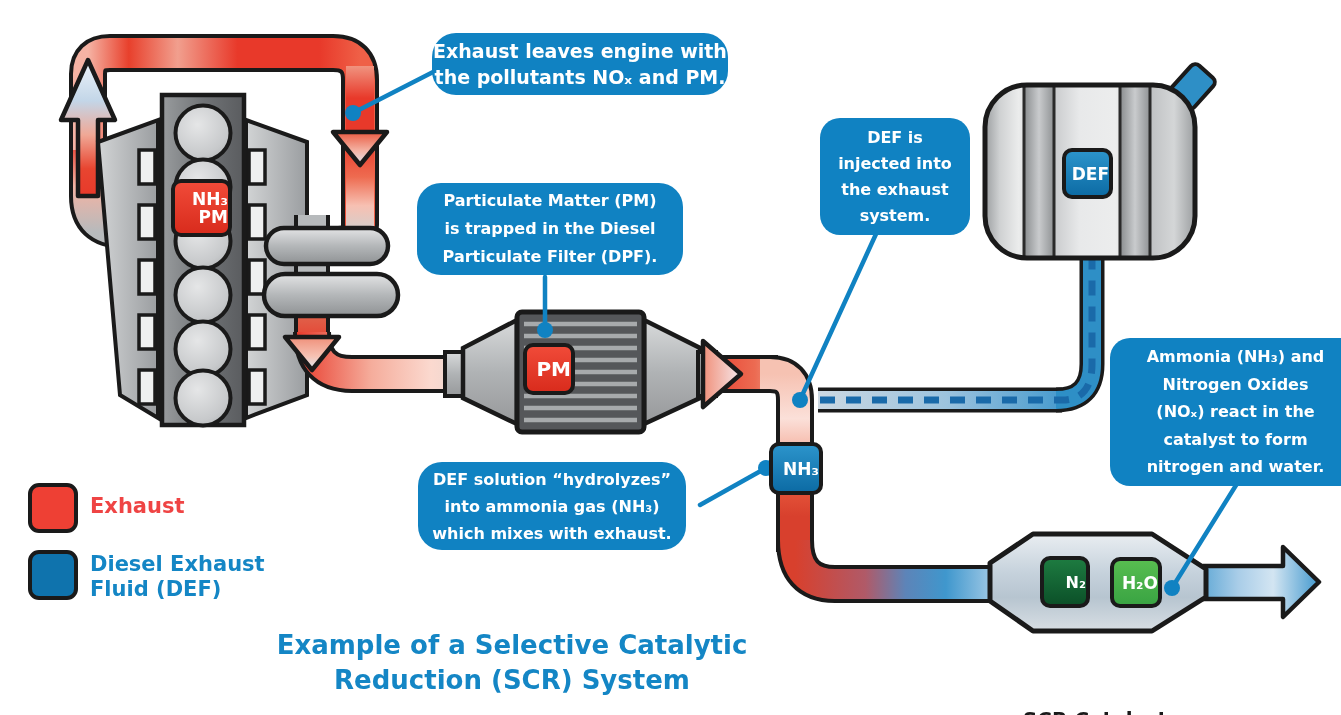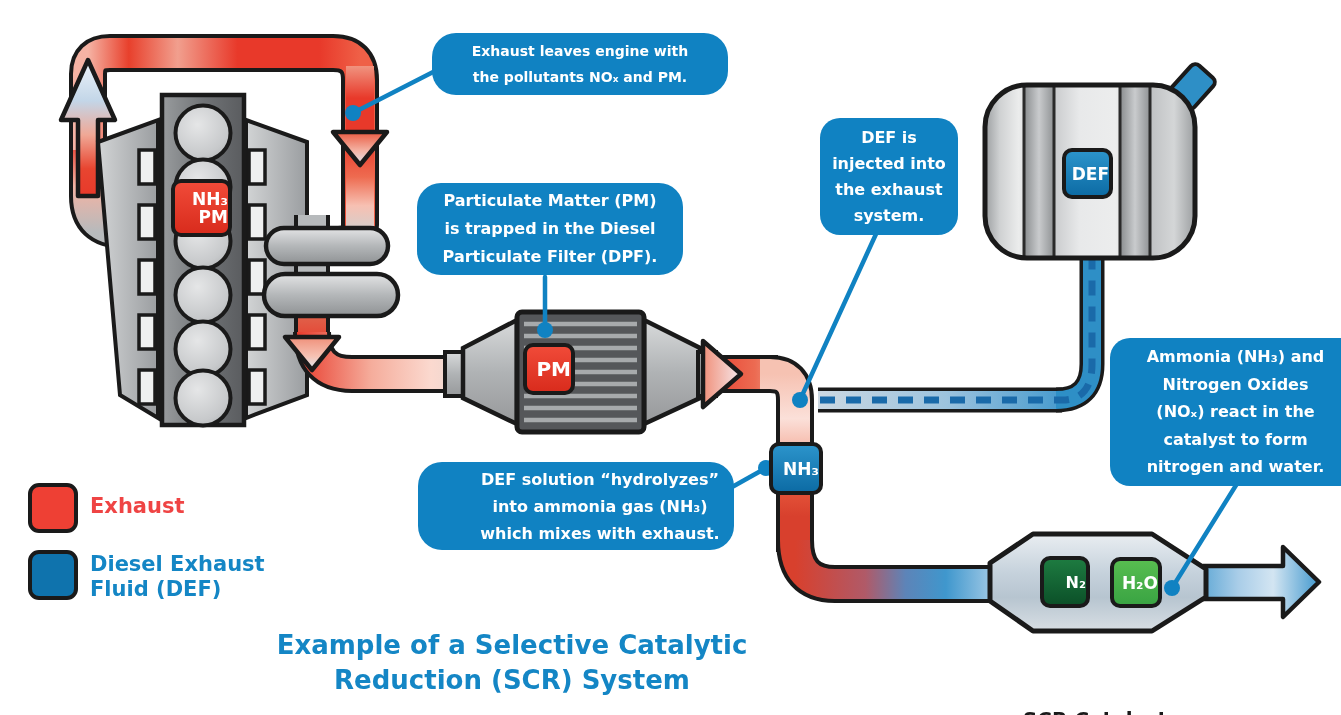"Exhaust leaves engine with" .c1 { font-size: 14px -> 19px }
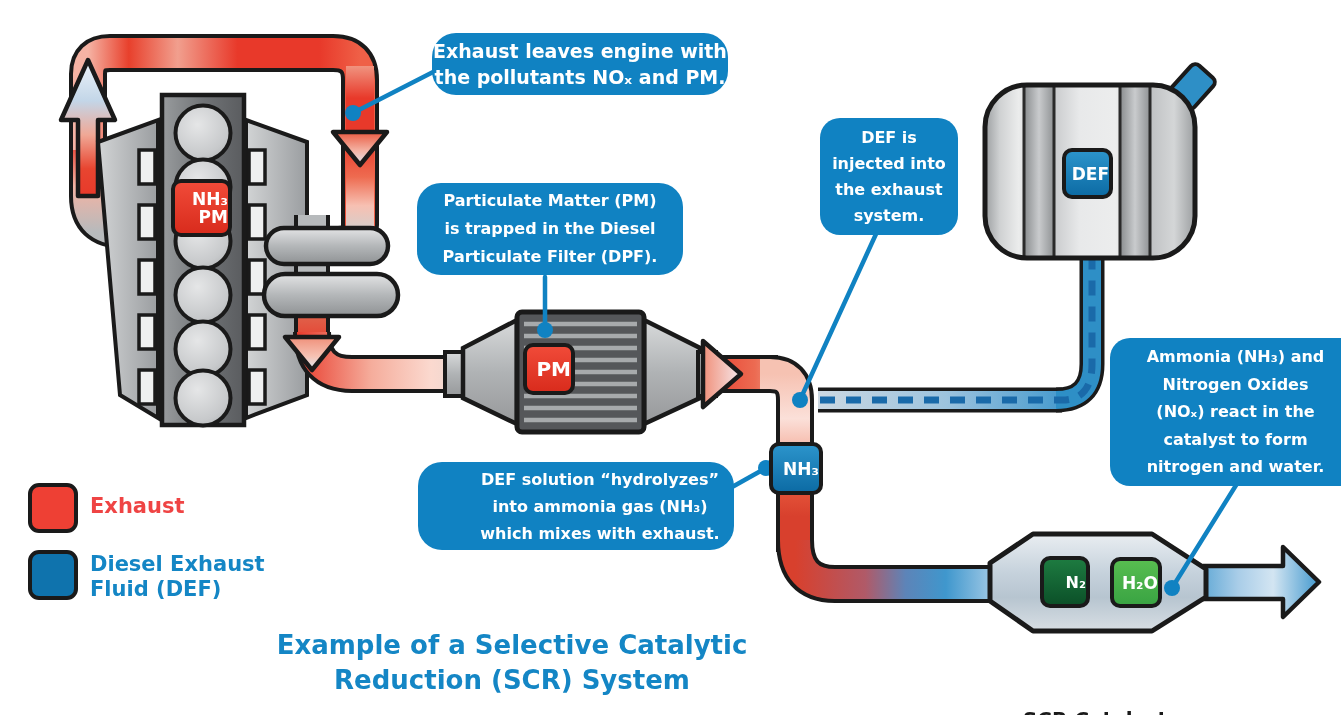"DEF is" .c3 { width: 138px -> 150px }
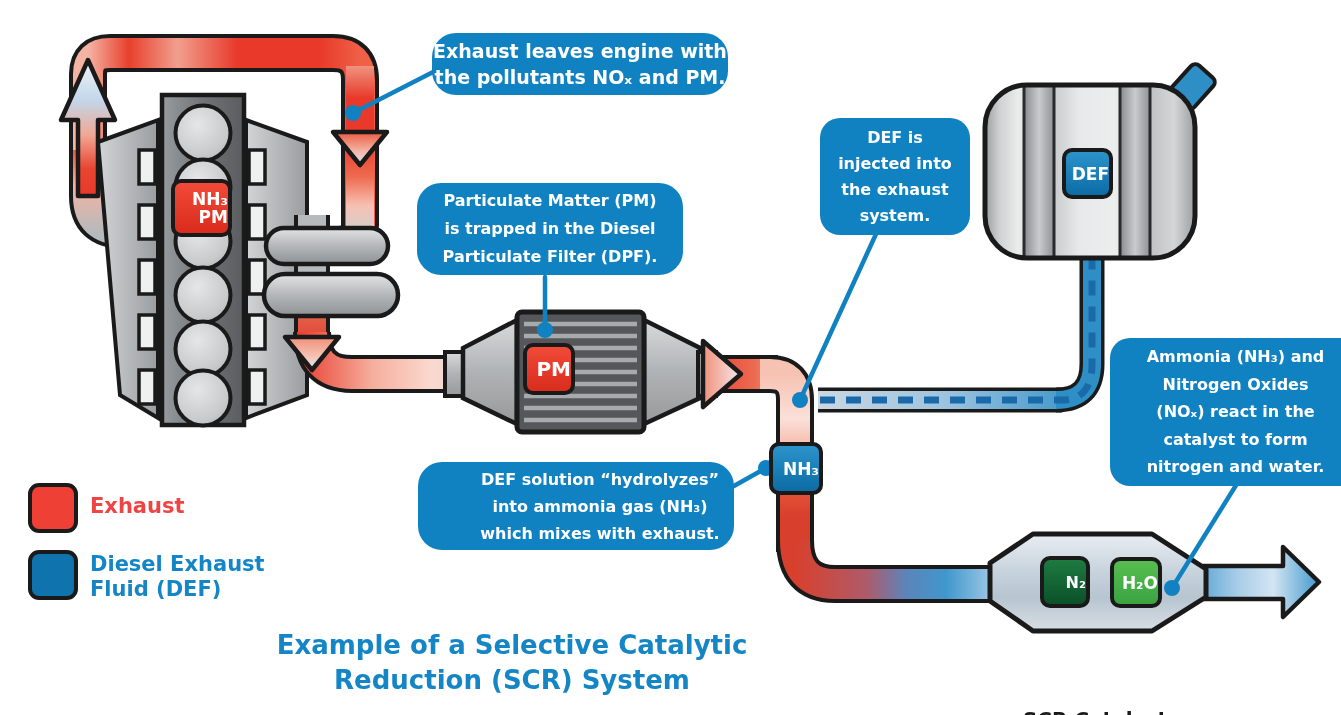"DEF solution “hydrolyzes”" .c5 { padding-left: 48px -> none }
